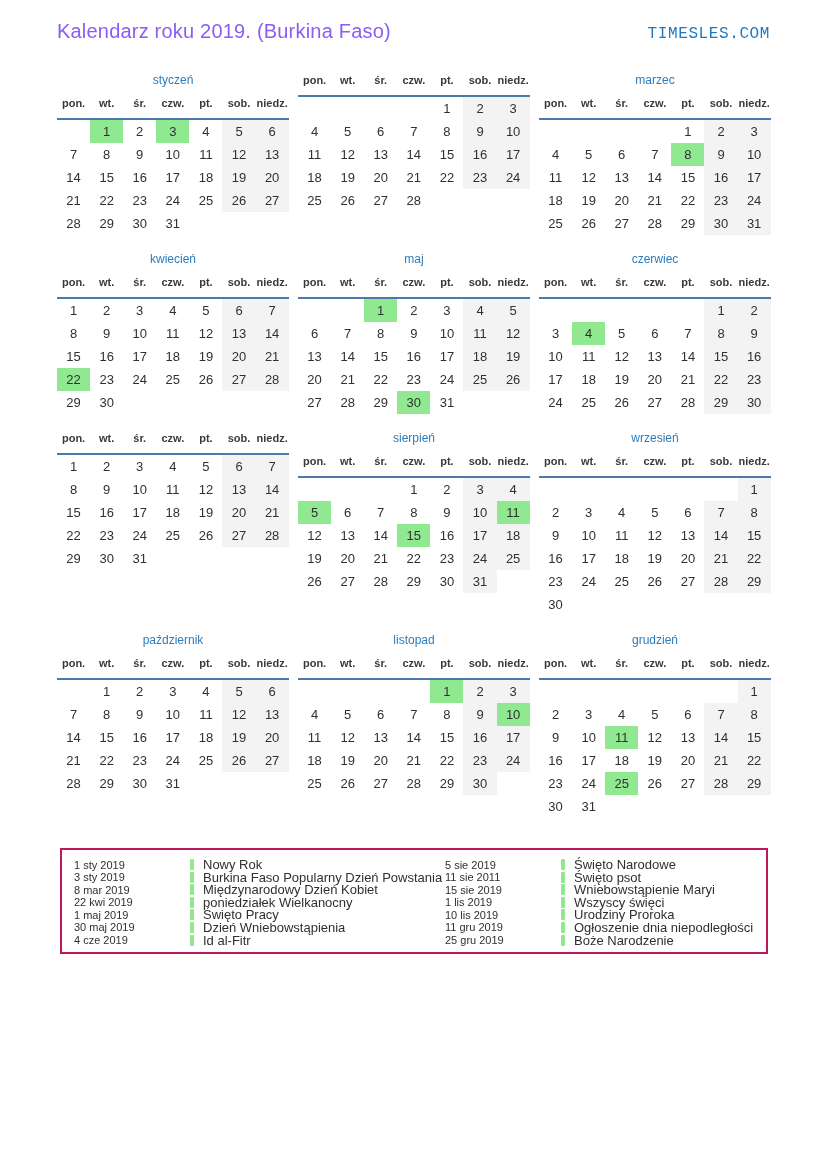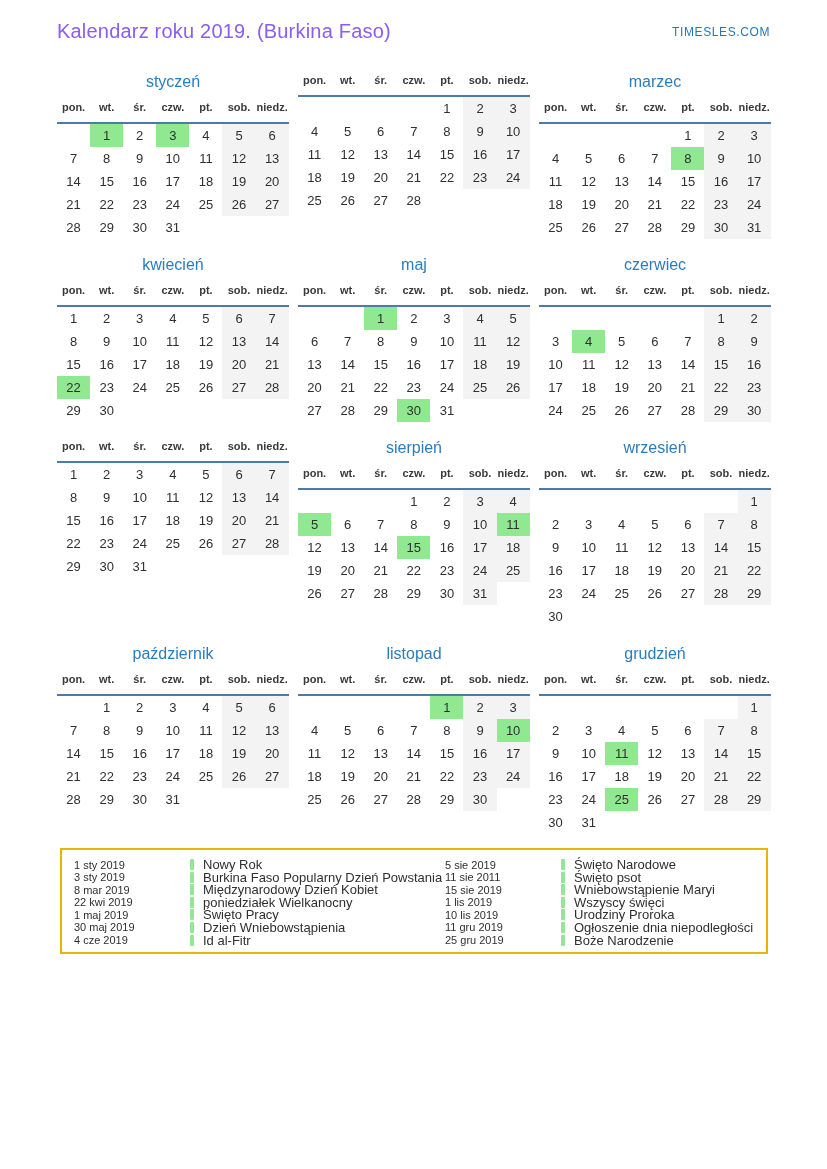"TIMESLES.COM" .site-link { font-family: none -> Liberation Mono, monospace; font-size: 12px -> 16px }
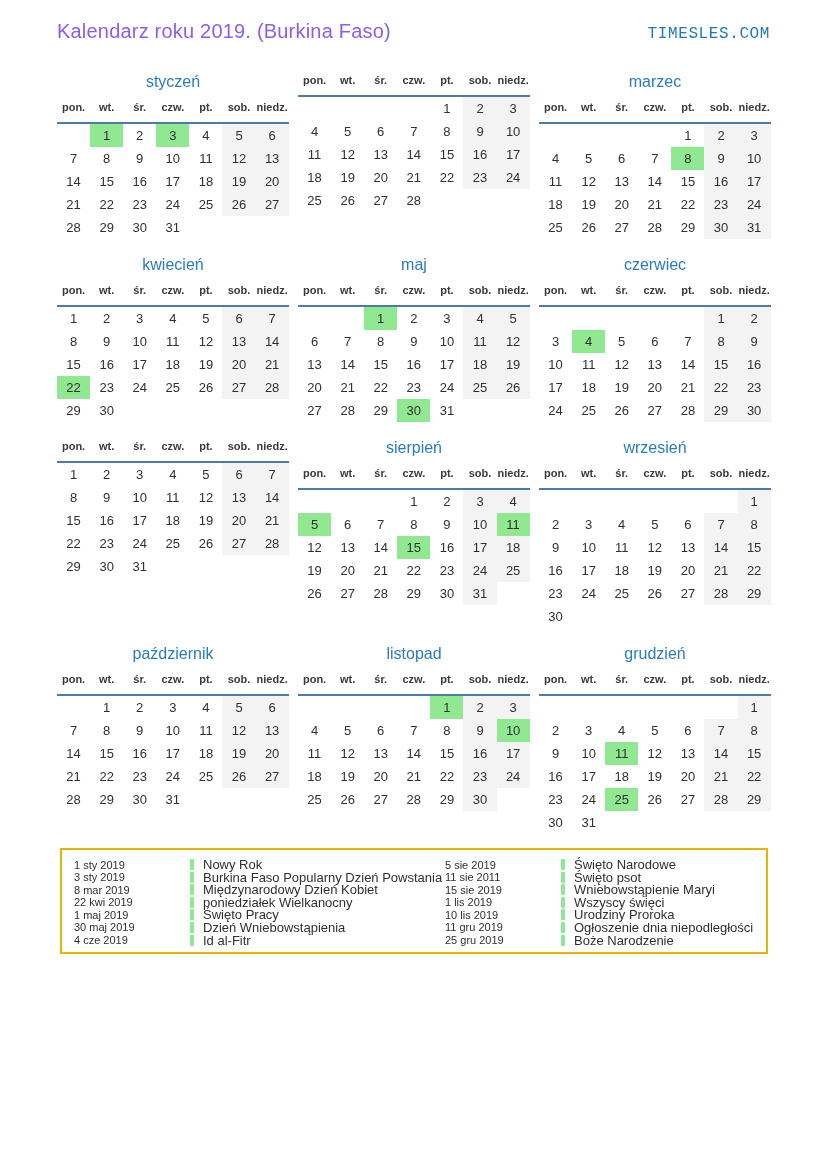"styczeń" .month-title { font-size: 16px -> 12px }
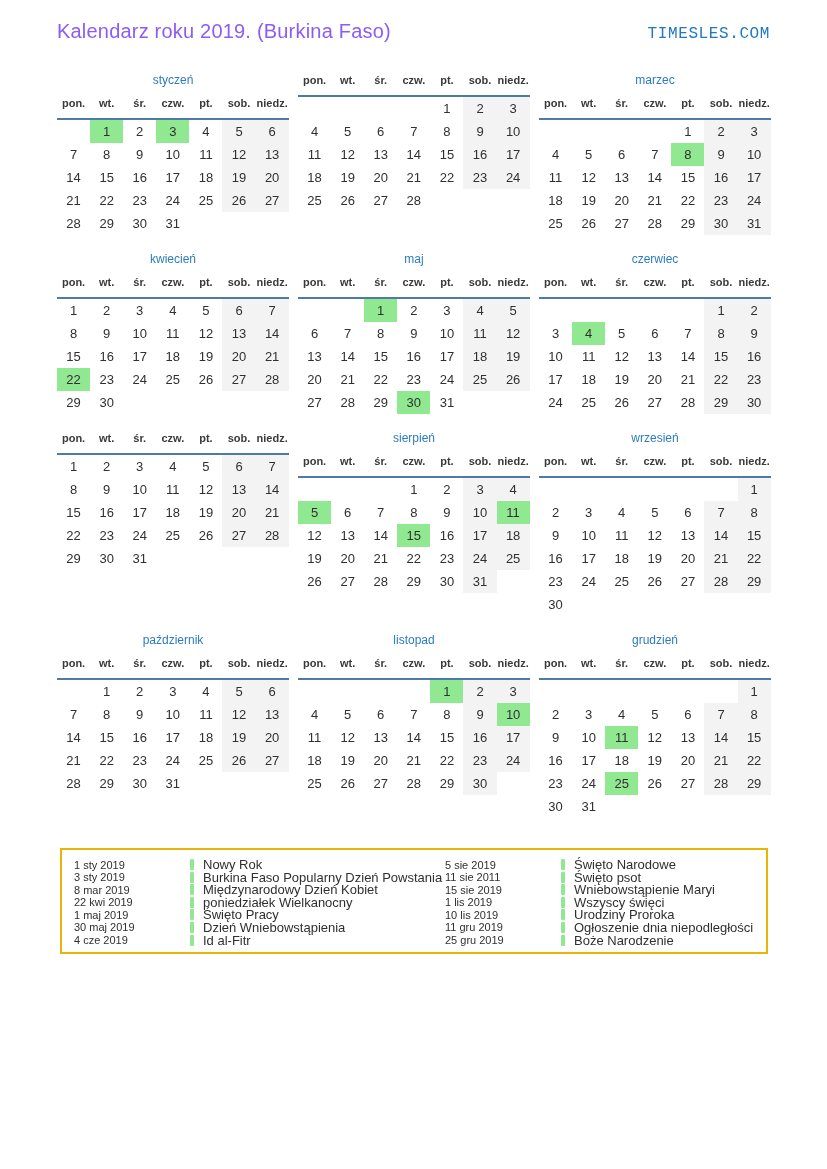"1 sty 2019" .legend-box { border: 2px solid #eab308 -> 2px solid #be185d }
